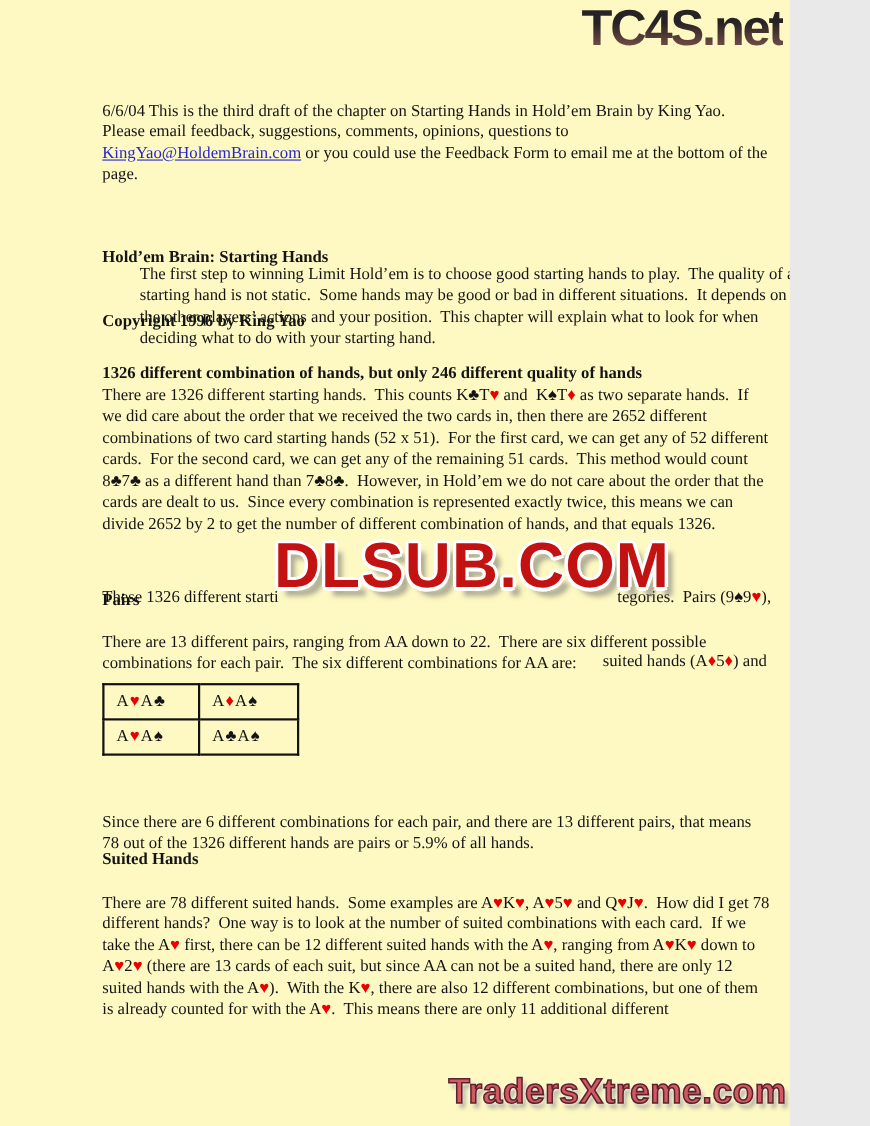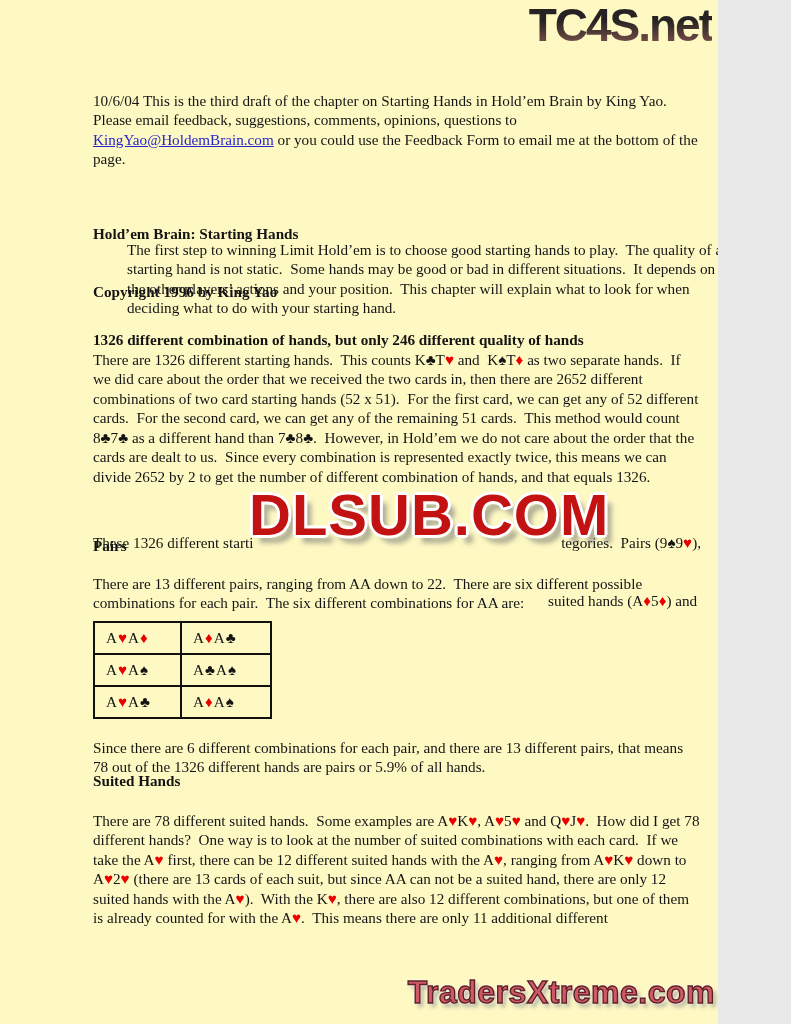"10/6/04 This is the third" span { text: 10/6/04 -> 6/6/04 }
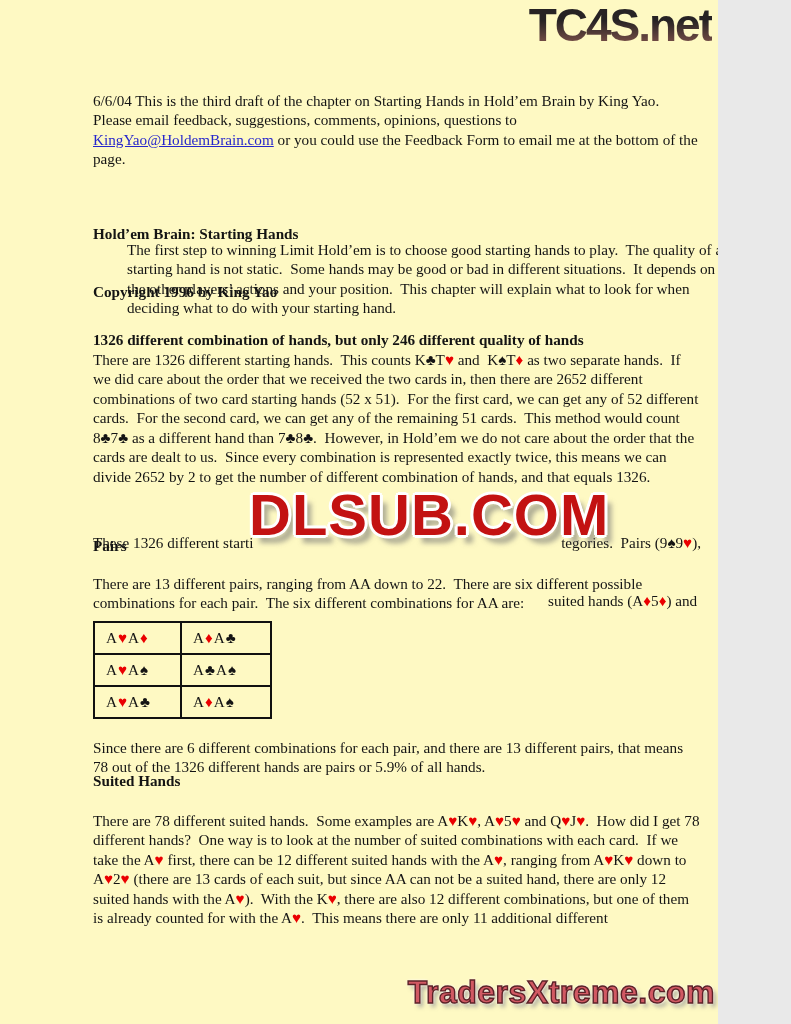"A♥A♦" tr { html: <tr> <td><span>A</span><span>♥</span><span>A</span><span>♦</span></td> <td><span>A</span><span>♦</span><span>A</span><span>♣</span></td> </tr> -> none }
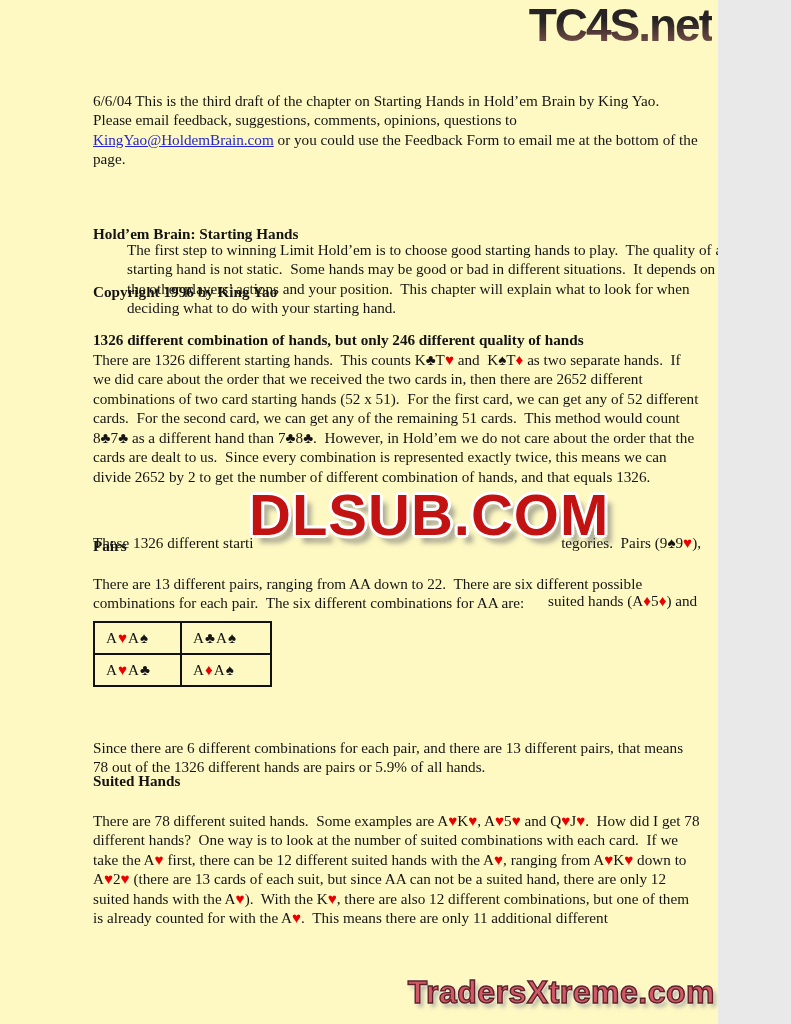"A♥A♠" tr { order: before "A♥A♣" -> after "A♥A♣" }
